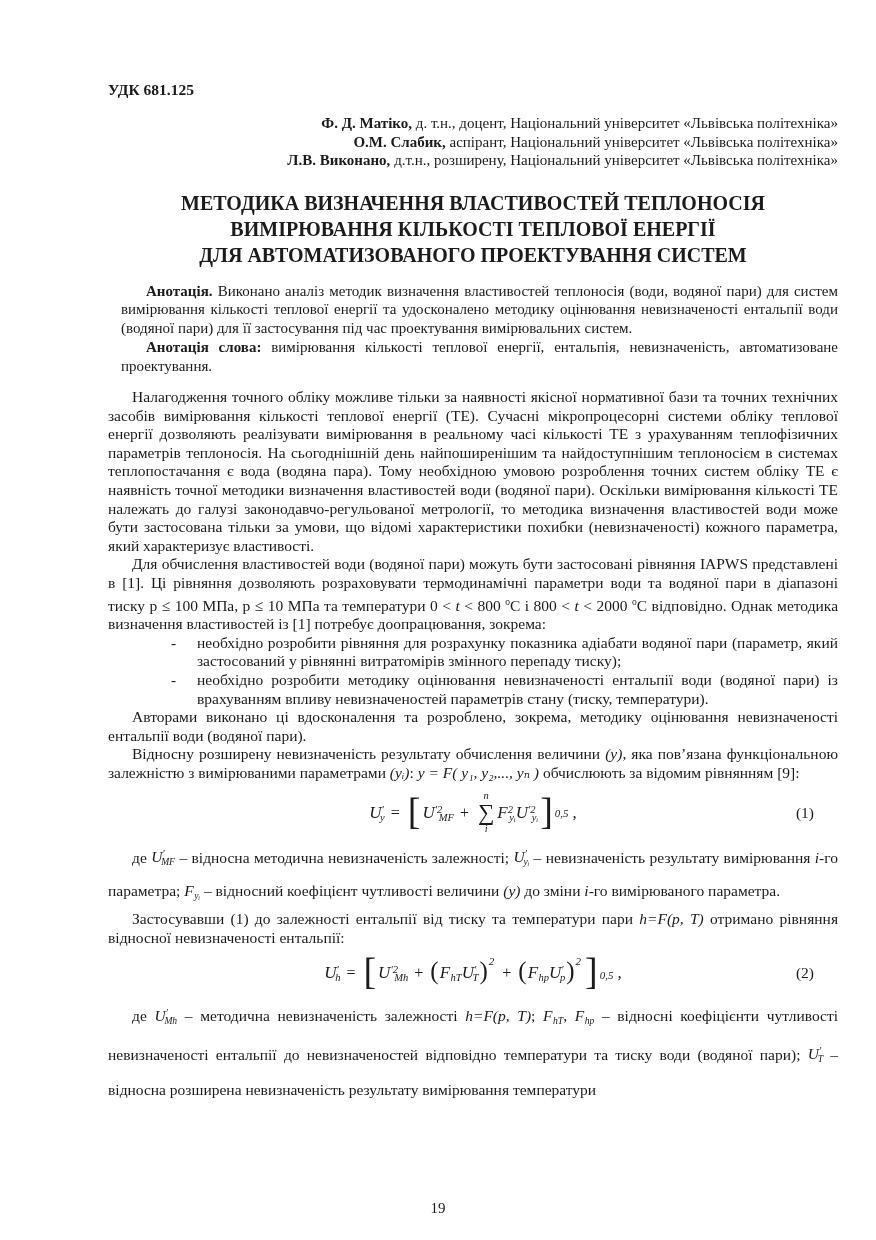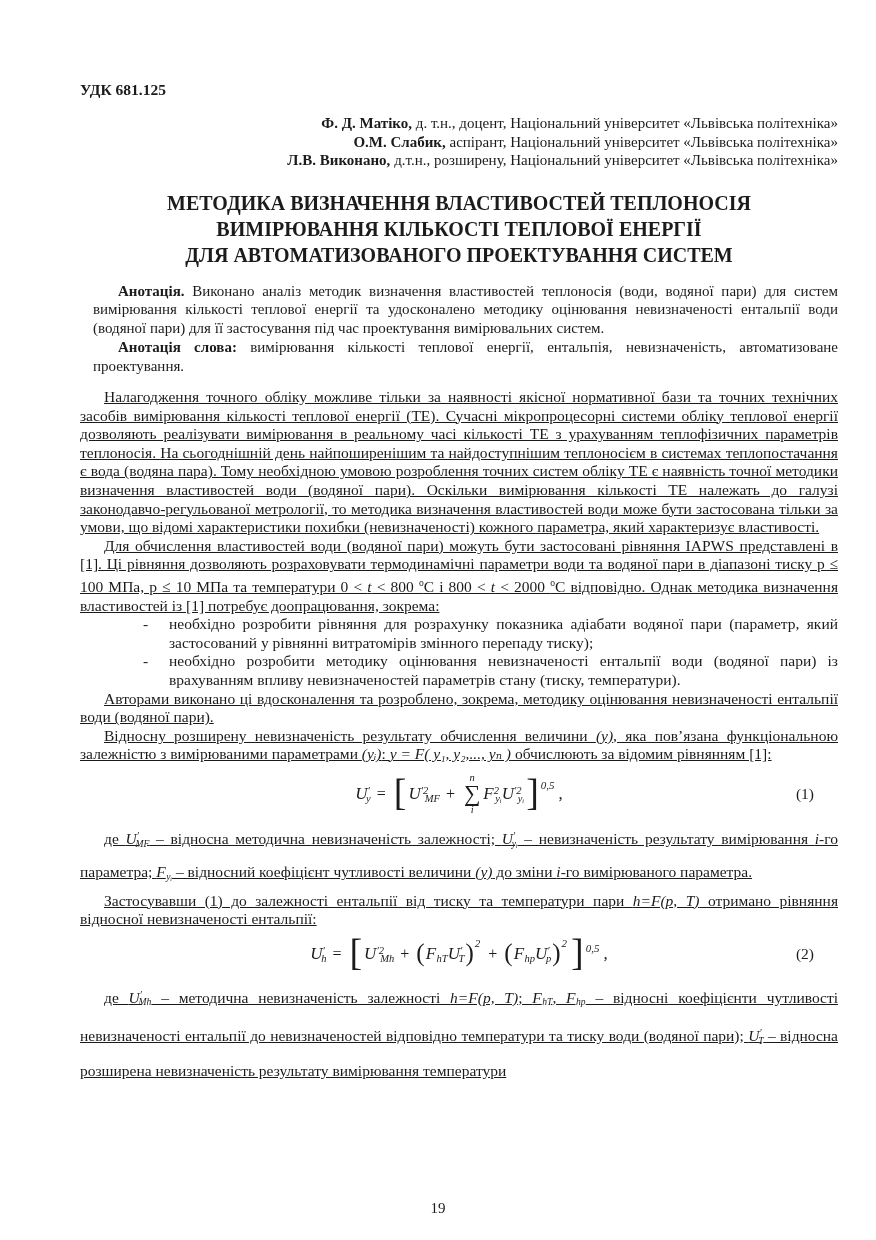"УДК 681.125" .page { padding: 80px 38px 0 80px -> 80px 38px 0 108px }
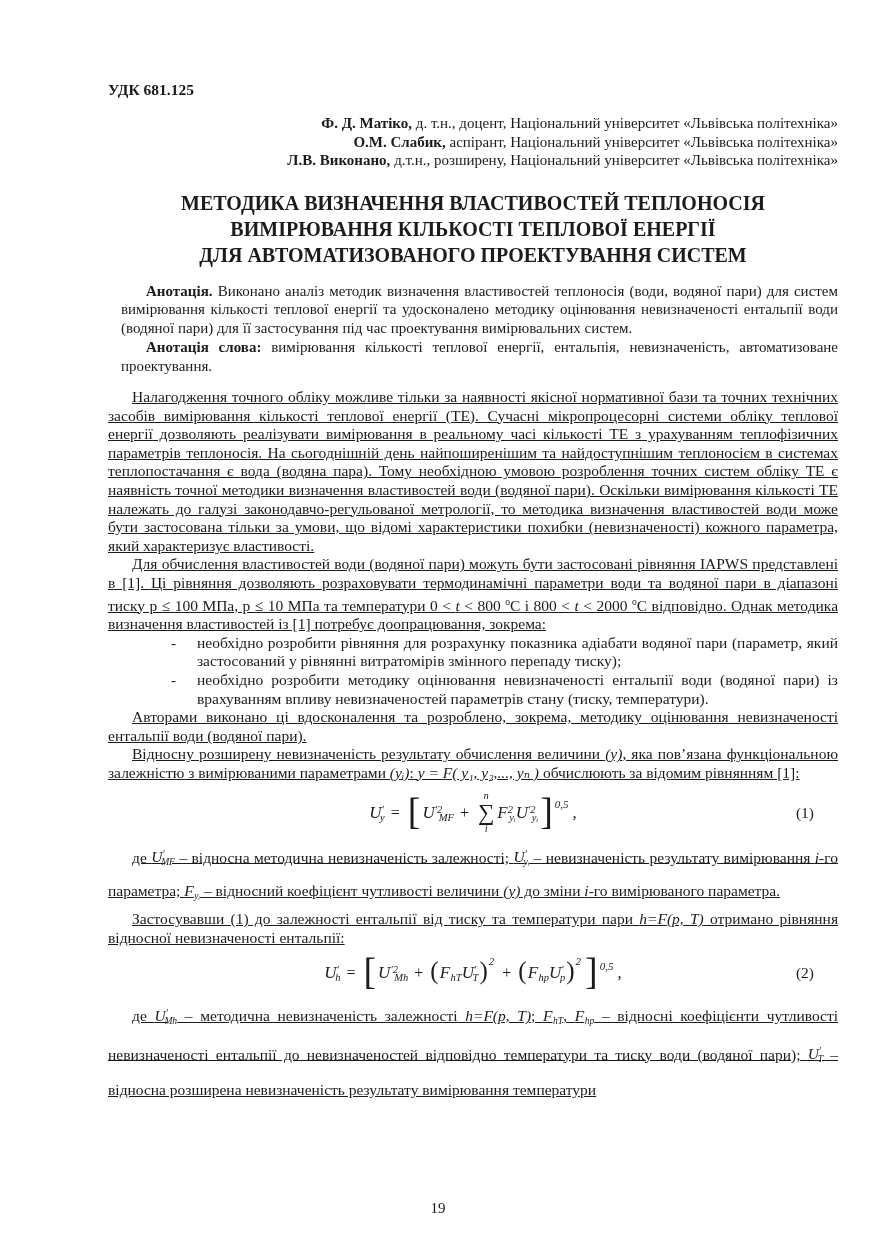"Налагодження точного обліку можливе" .bodyp { text-decoration: underline -> none }
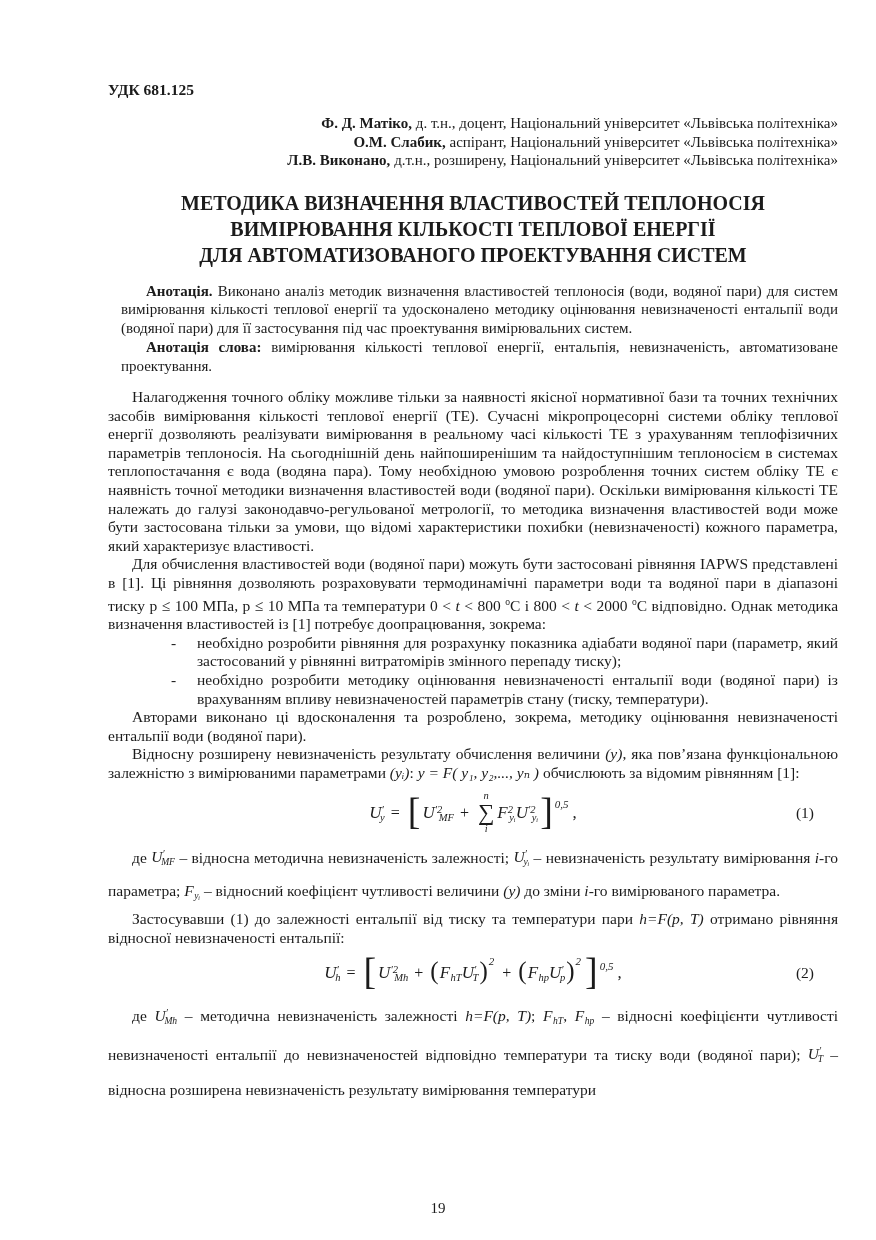"обчислюють за відомим рівнянням [1]:" span { text: 1 -> 9 }
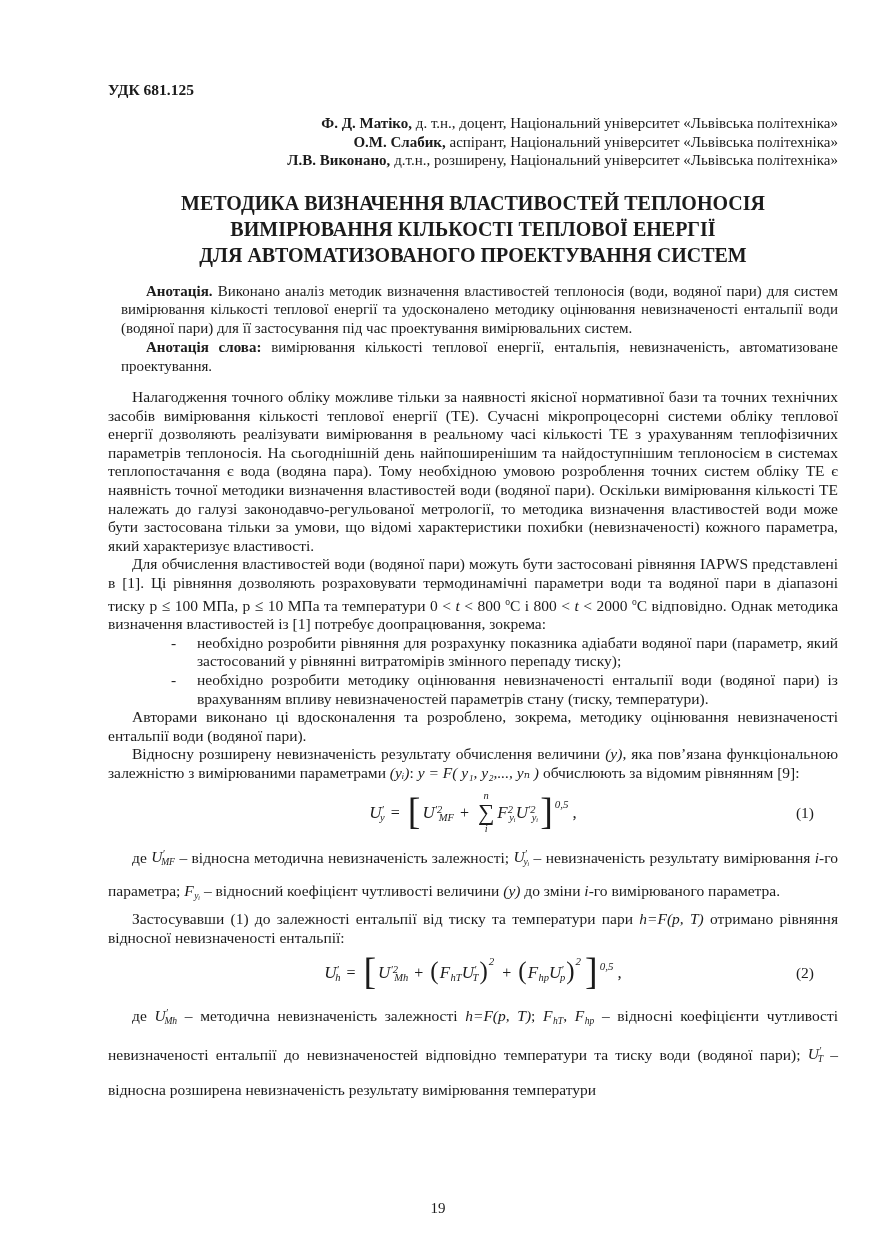"0,5" .expo { margin-top: 11px -> 20px }
